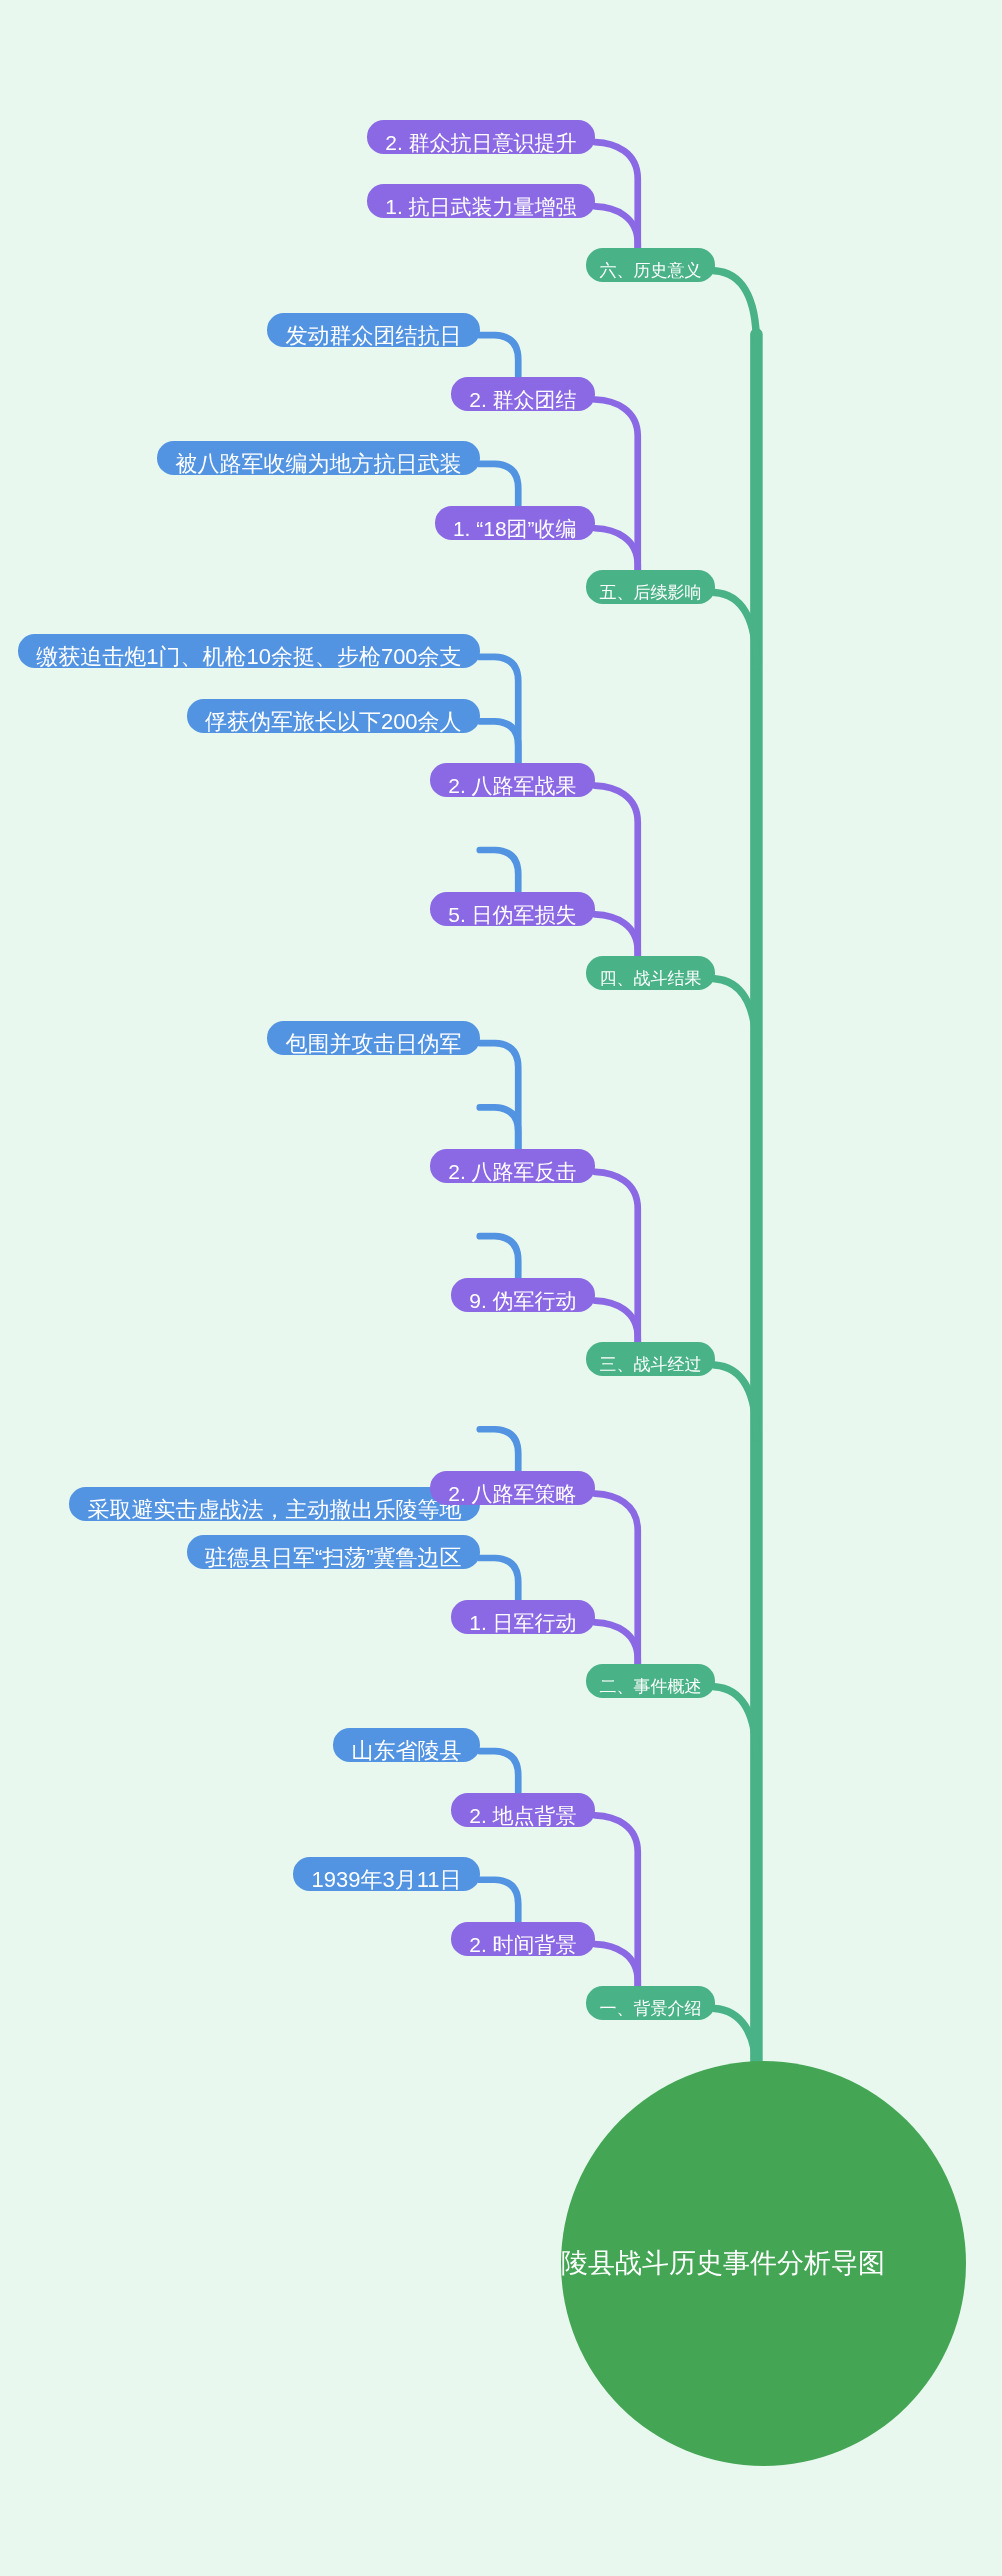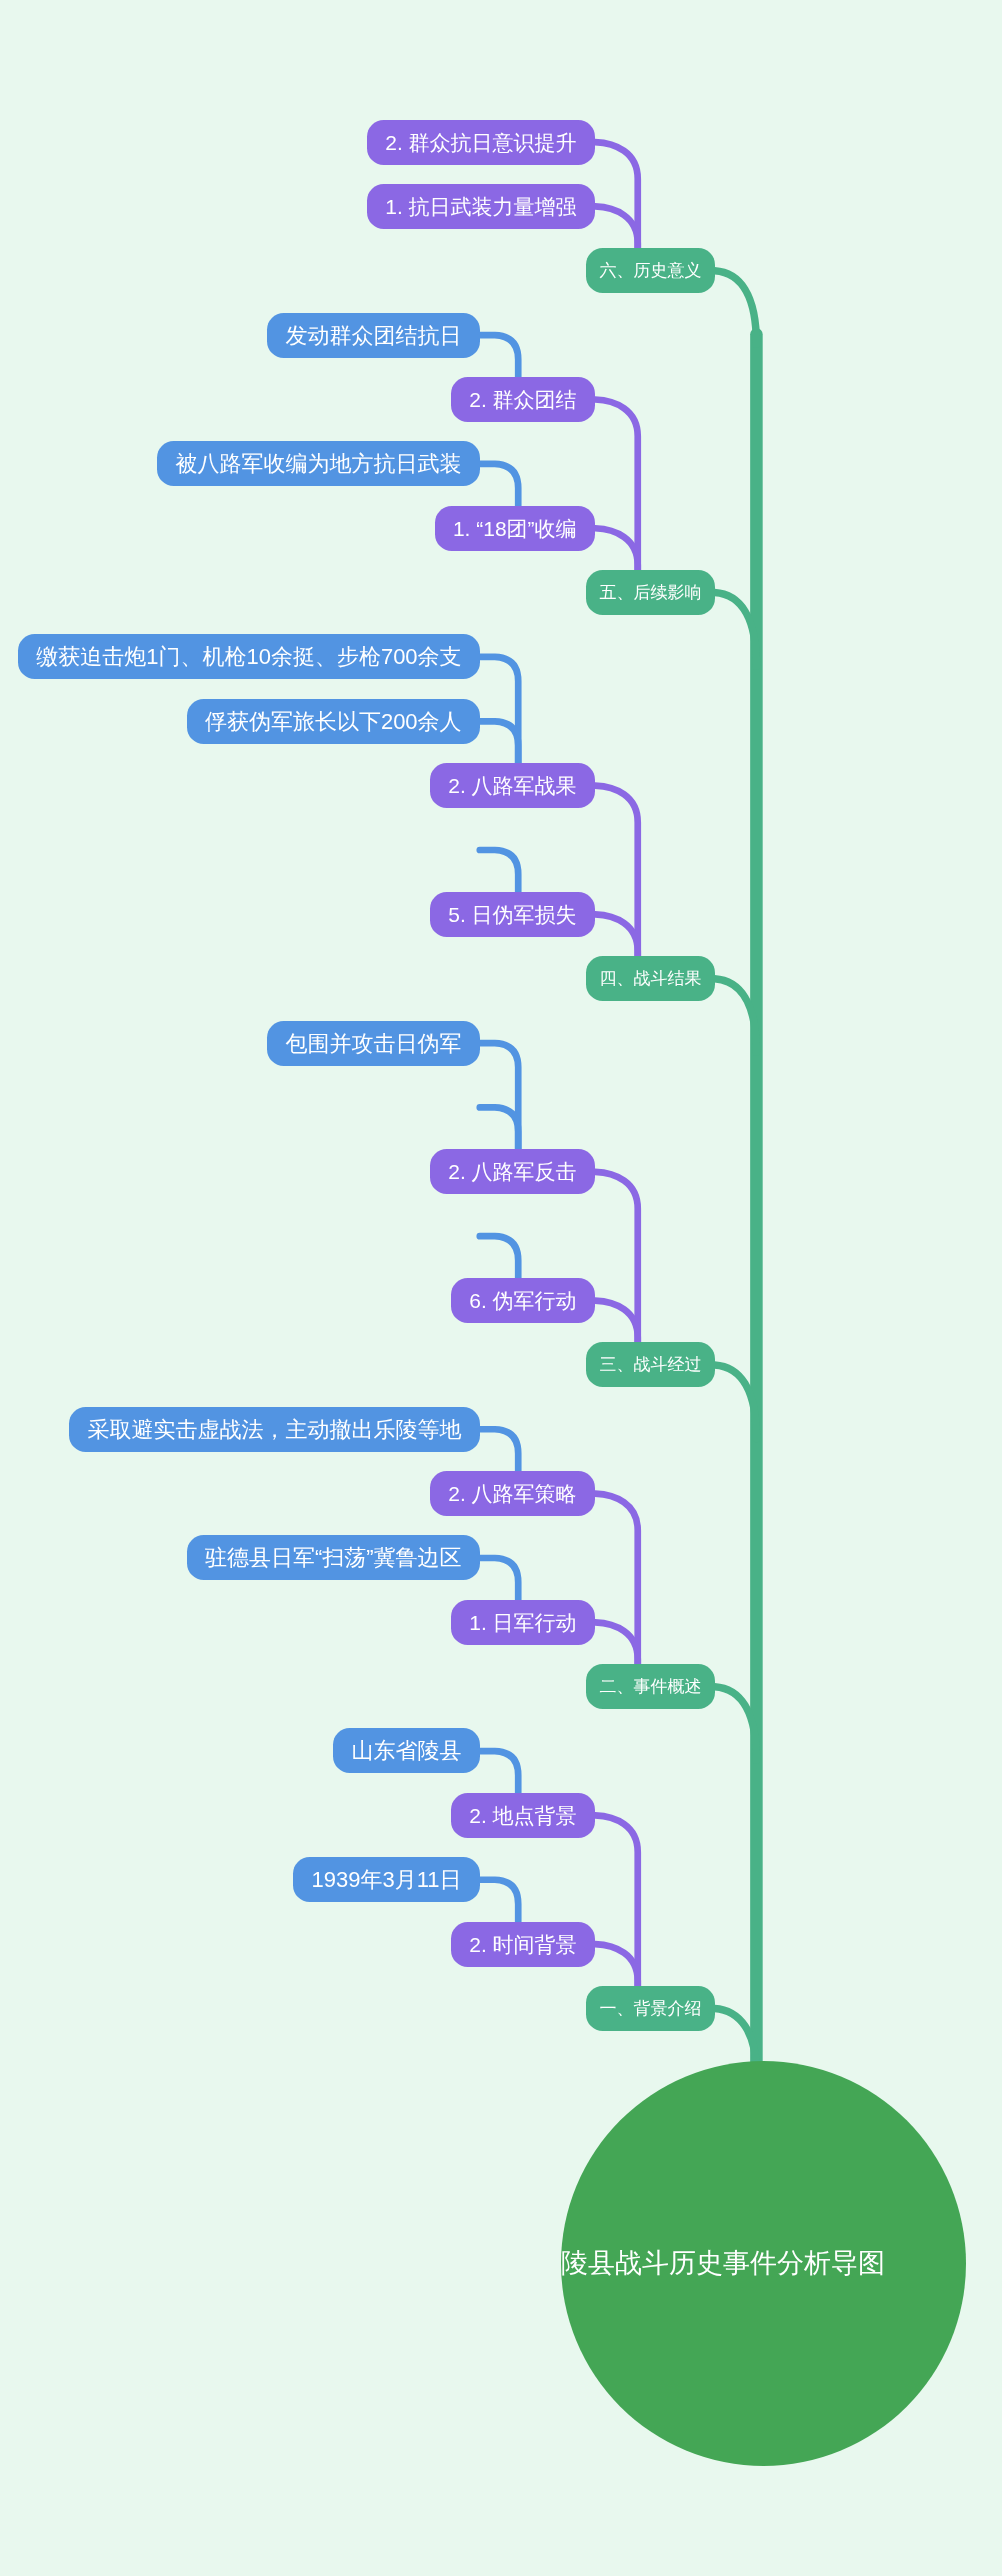"2. 群众抗日意识提升" .node { height: 45px -> 34px }
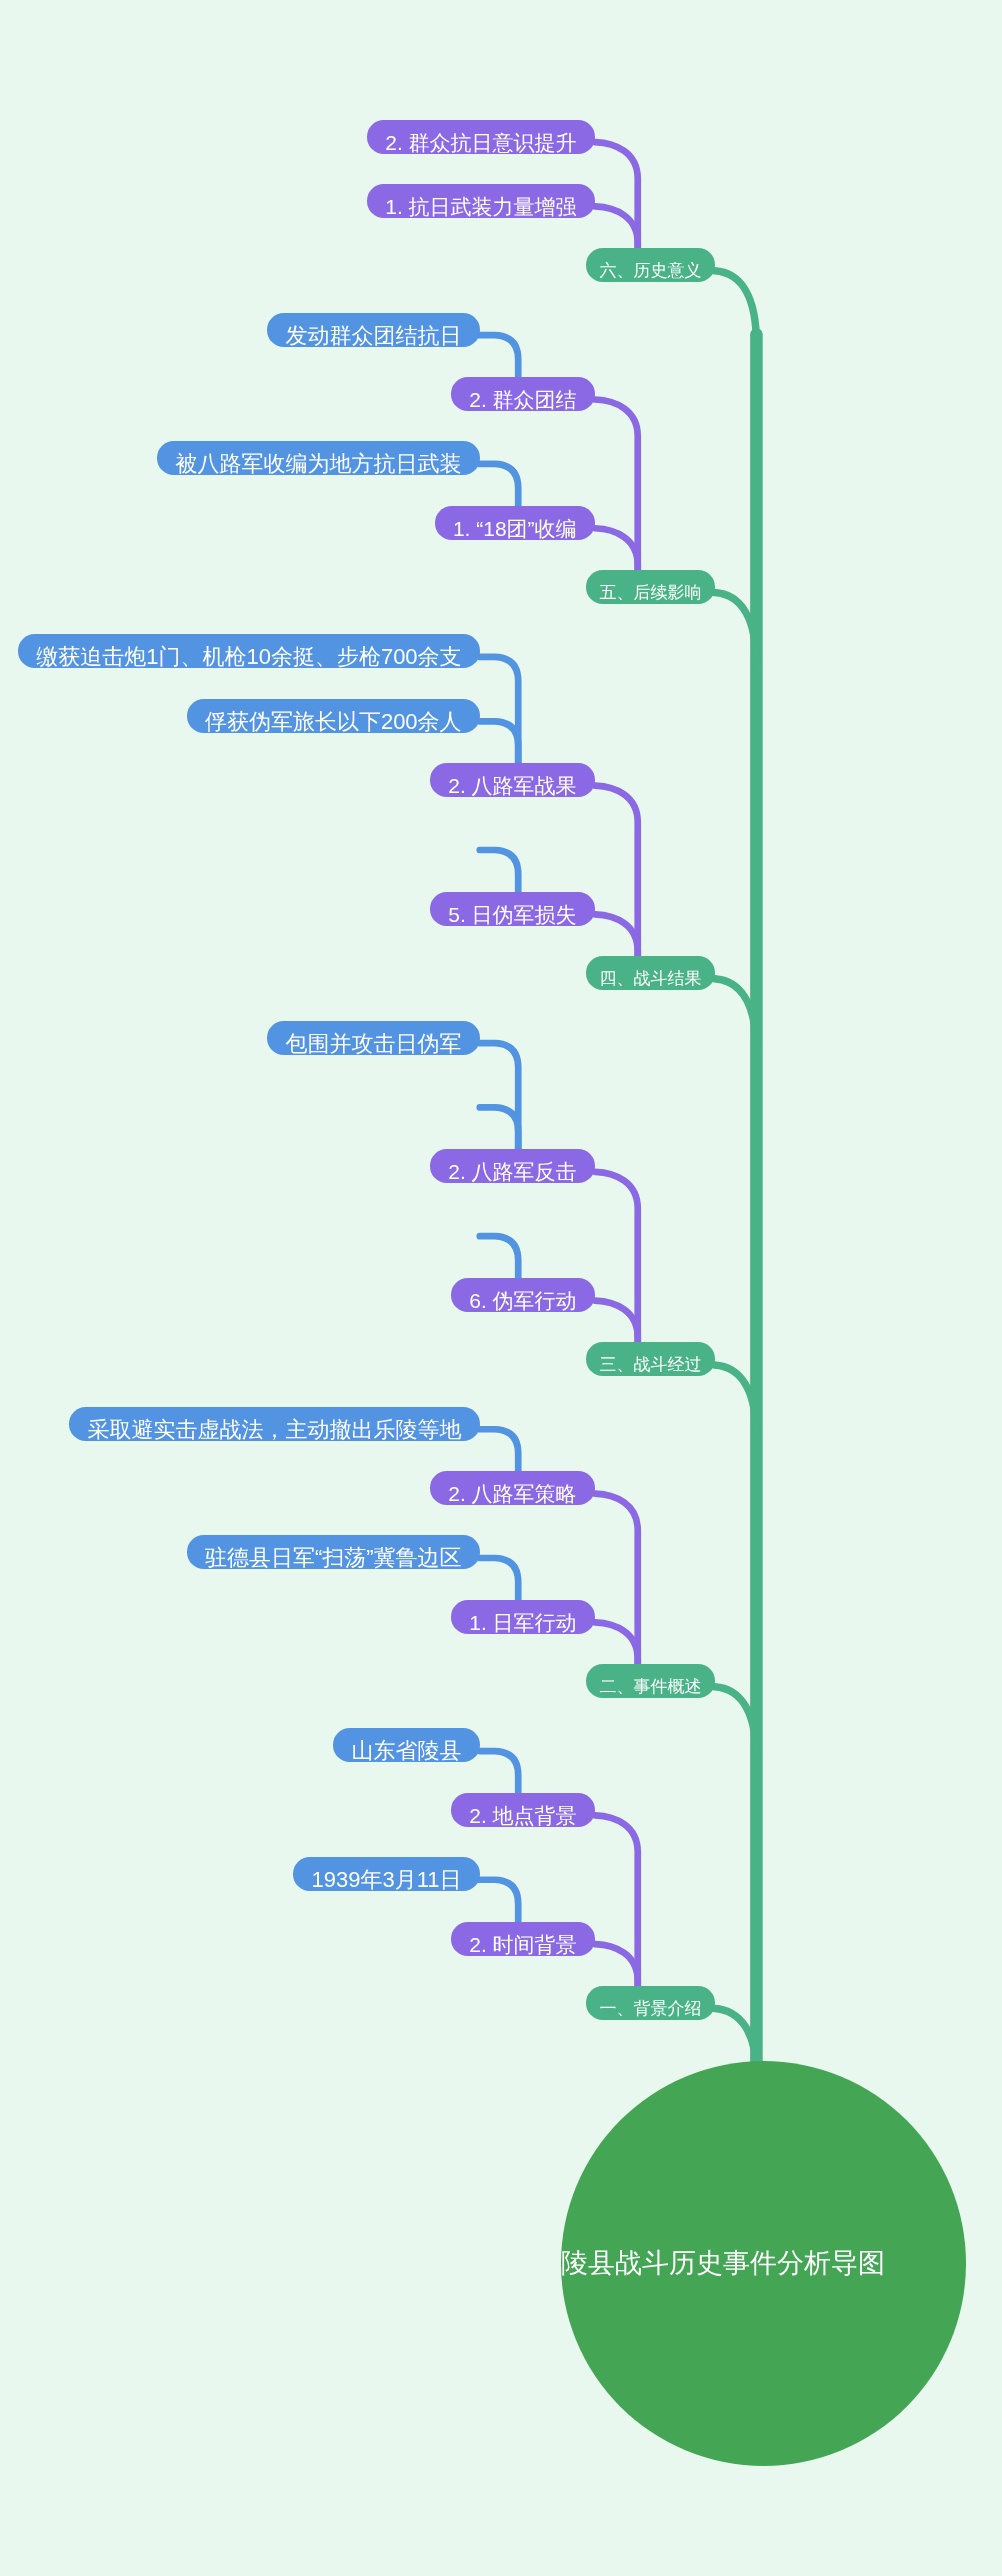"6. 伪军行动" div.node { text: 6 -> 9 }
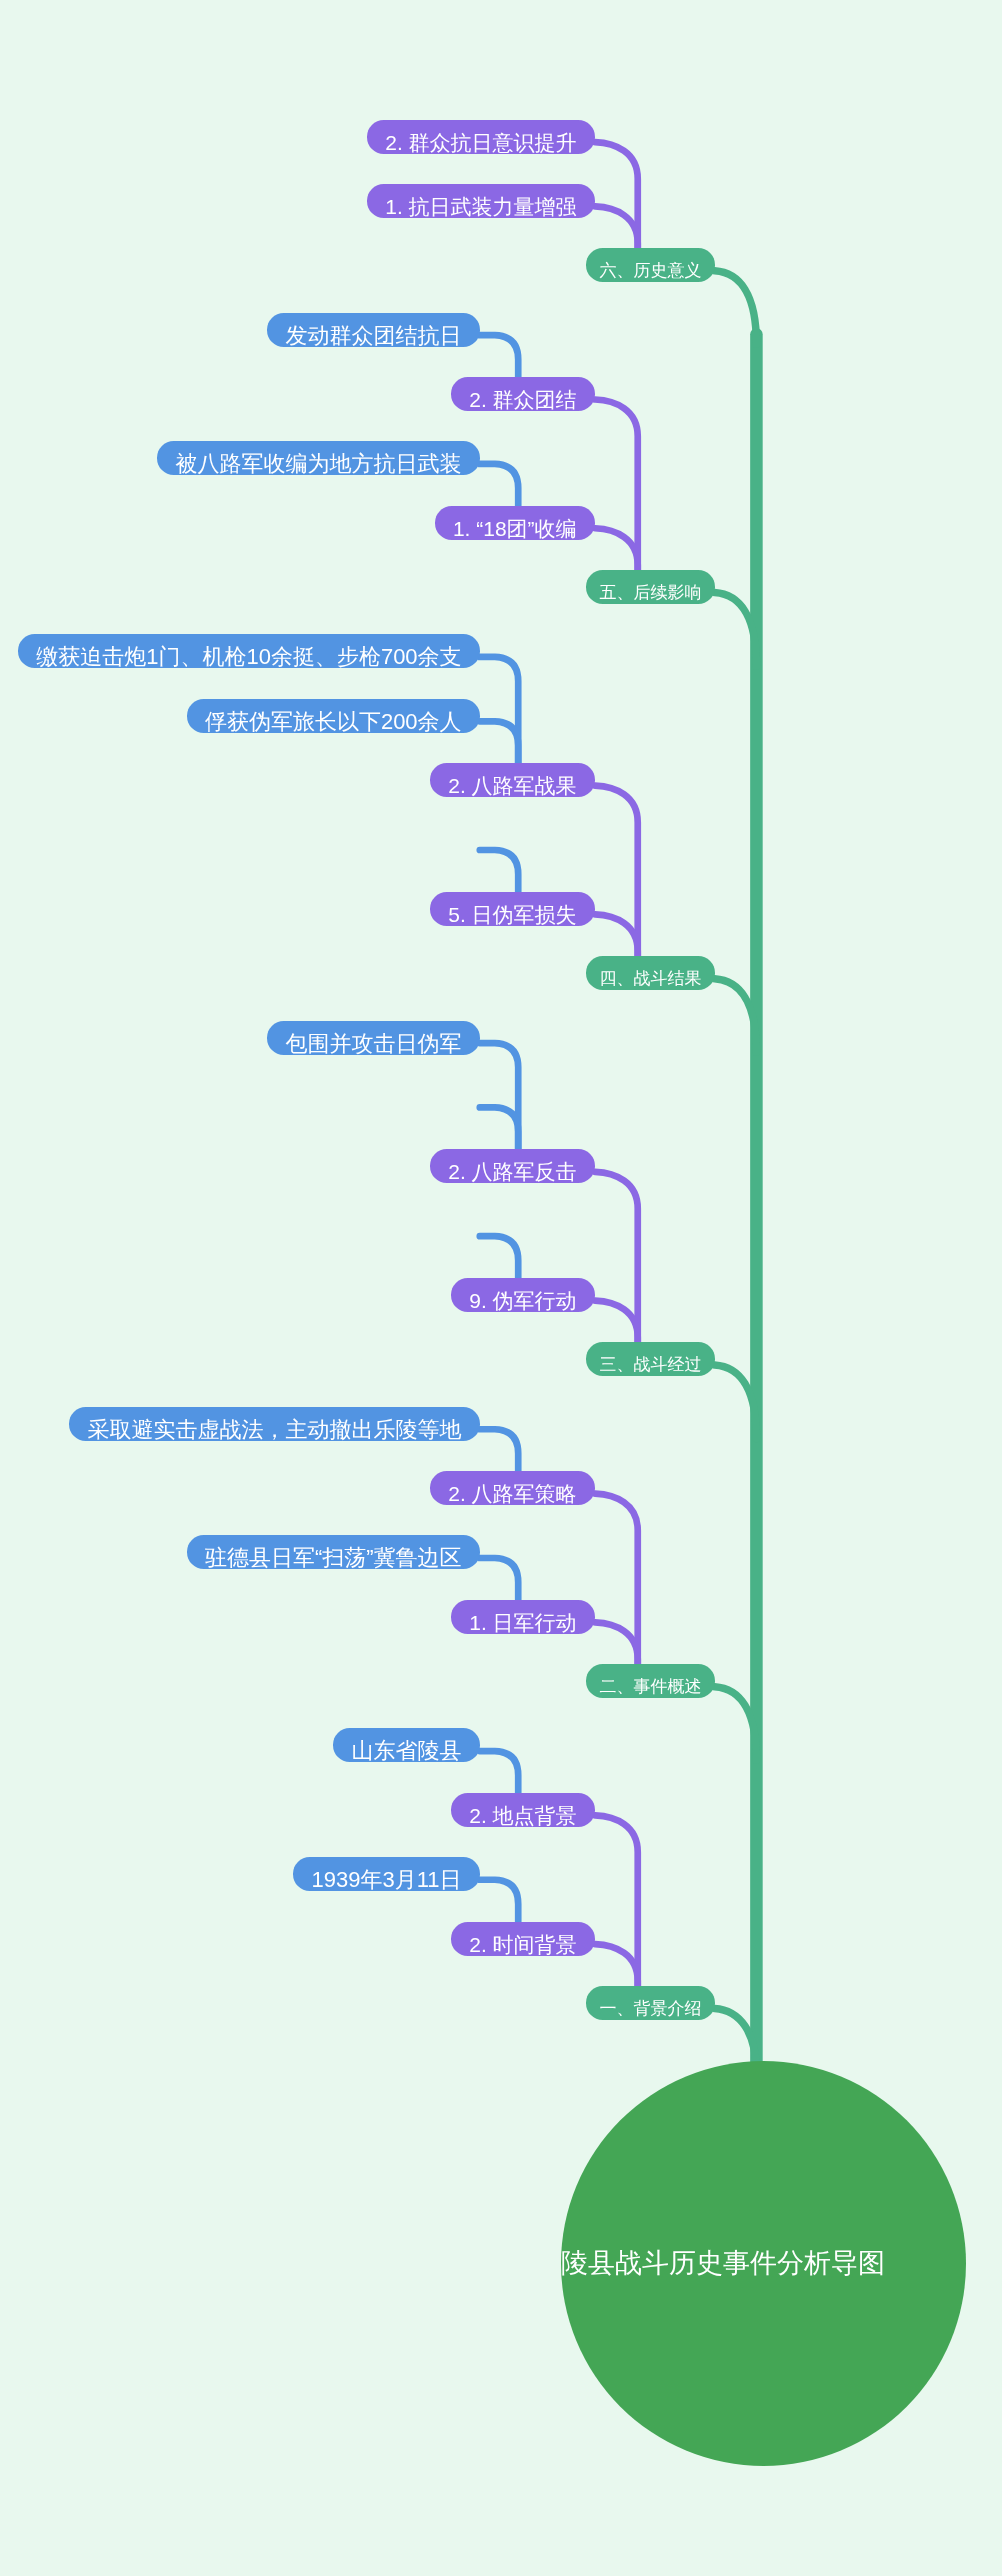"采取避实击虚战法，主动撤出乐陵等地" div.node { top: 1407px -> 1487px }
